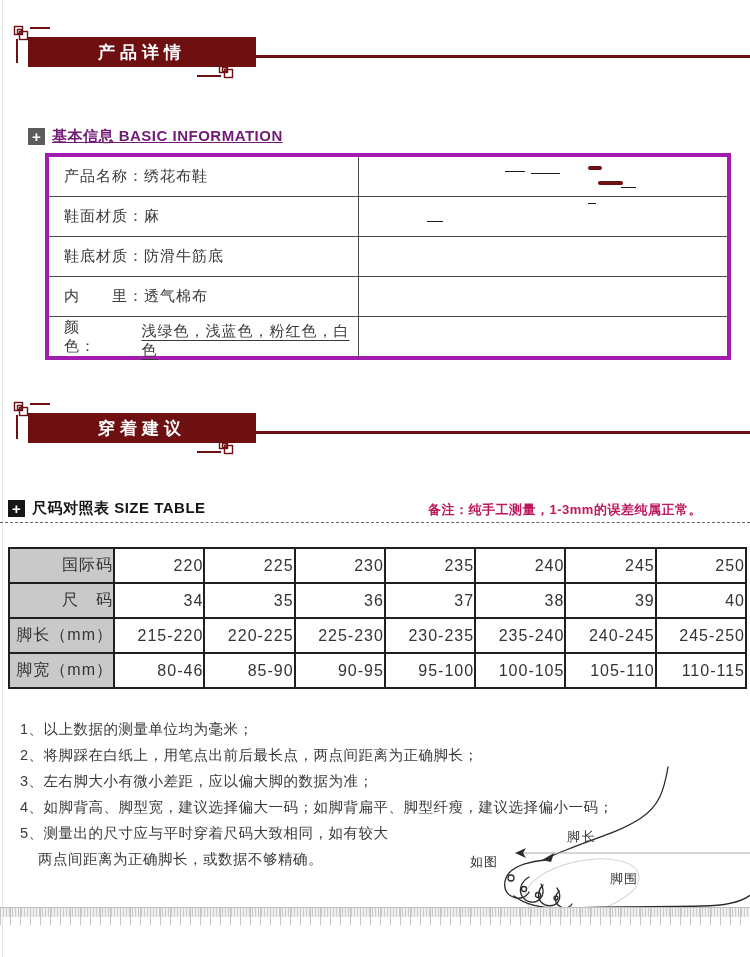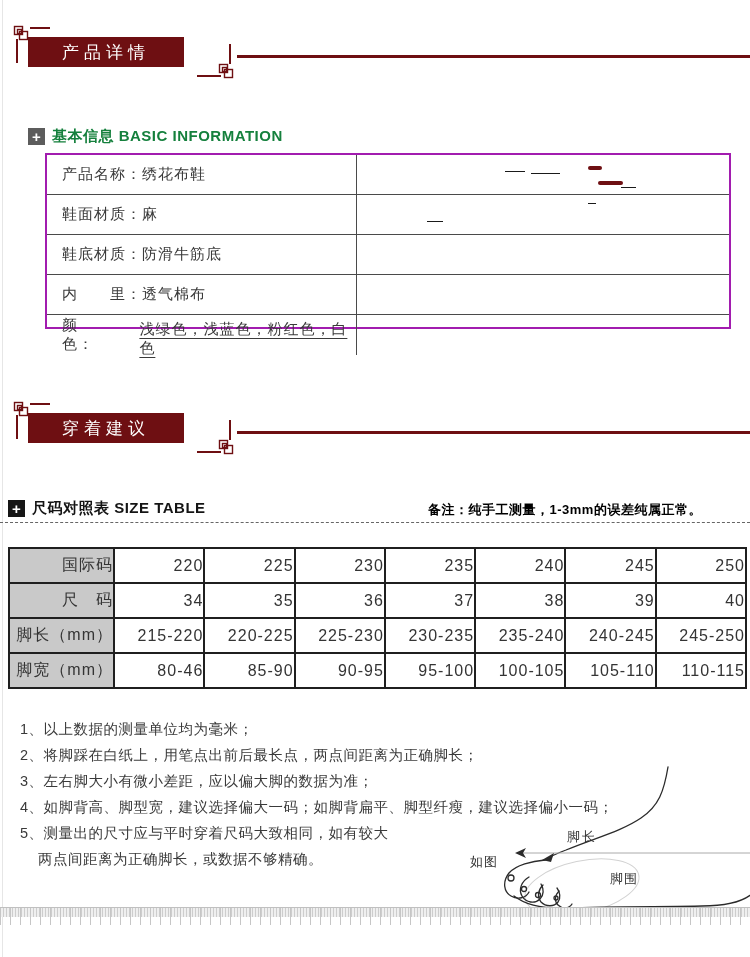"产品详情" .banner-group .box { font-weight: normal -> bold; width: 156px -> 228px }
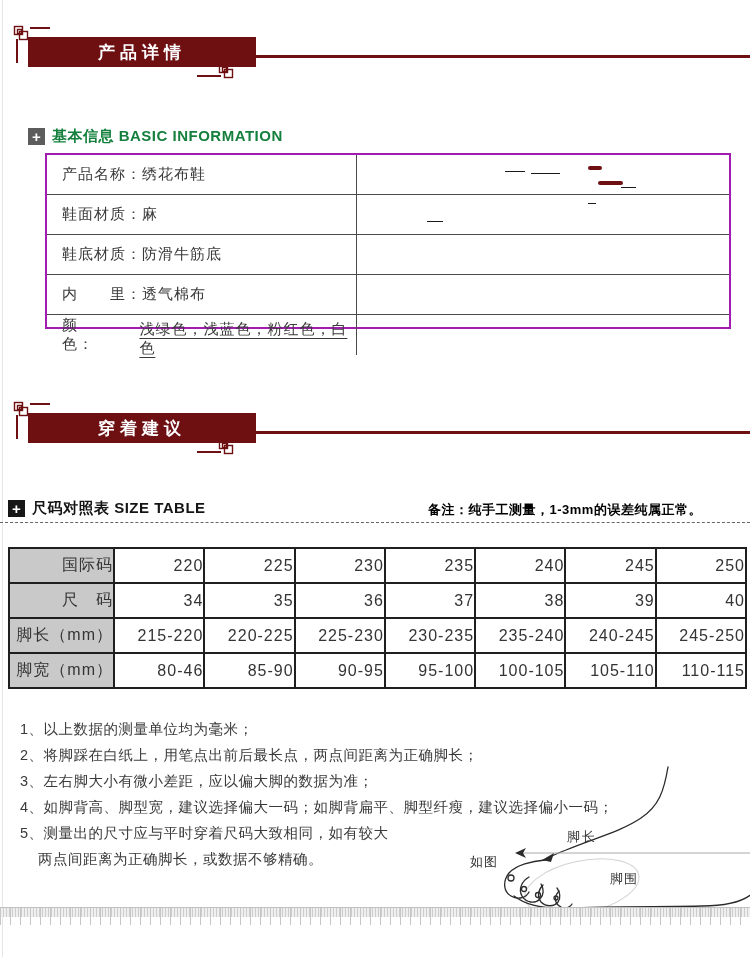"基本信息 BASIC INFORMATION" .t-gray { color: #15803d -> #701a75; text-decoration: none -> underline }
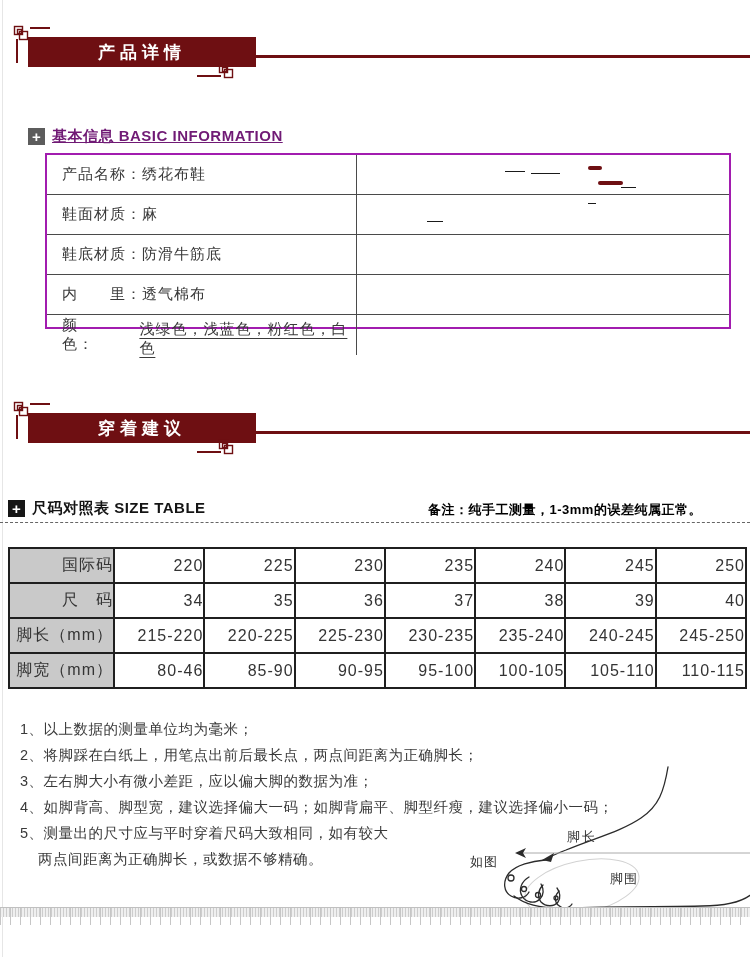"产品名称：" .info-table { border: 2px solid #a21caf -> 4px solid #a21caf; height: 176px -> 207px }
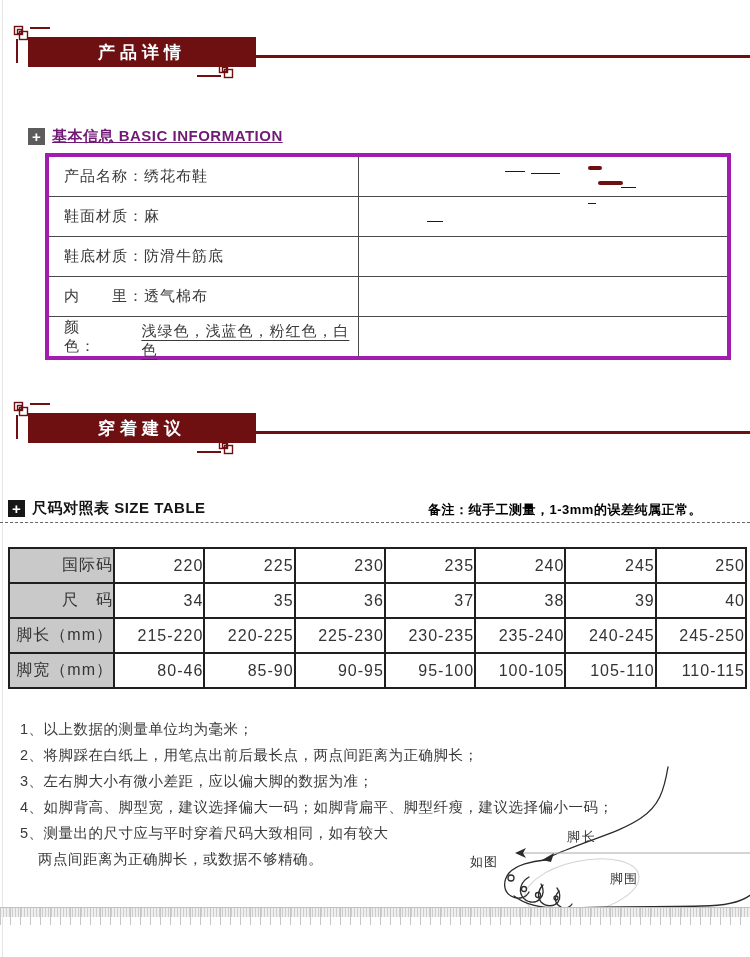"备注：纯手工测量，1-3mm的误差纯属正常。" .size-note { color: #000000 -> #be185d }
